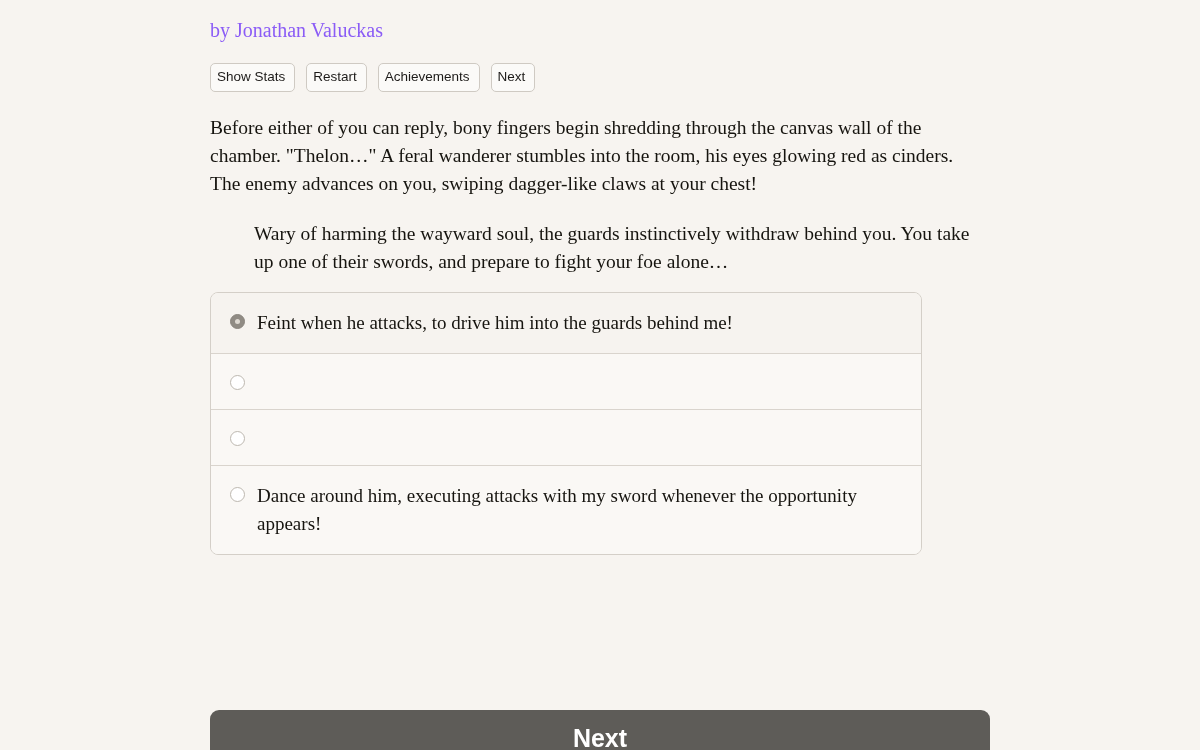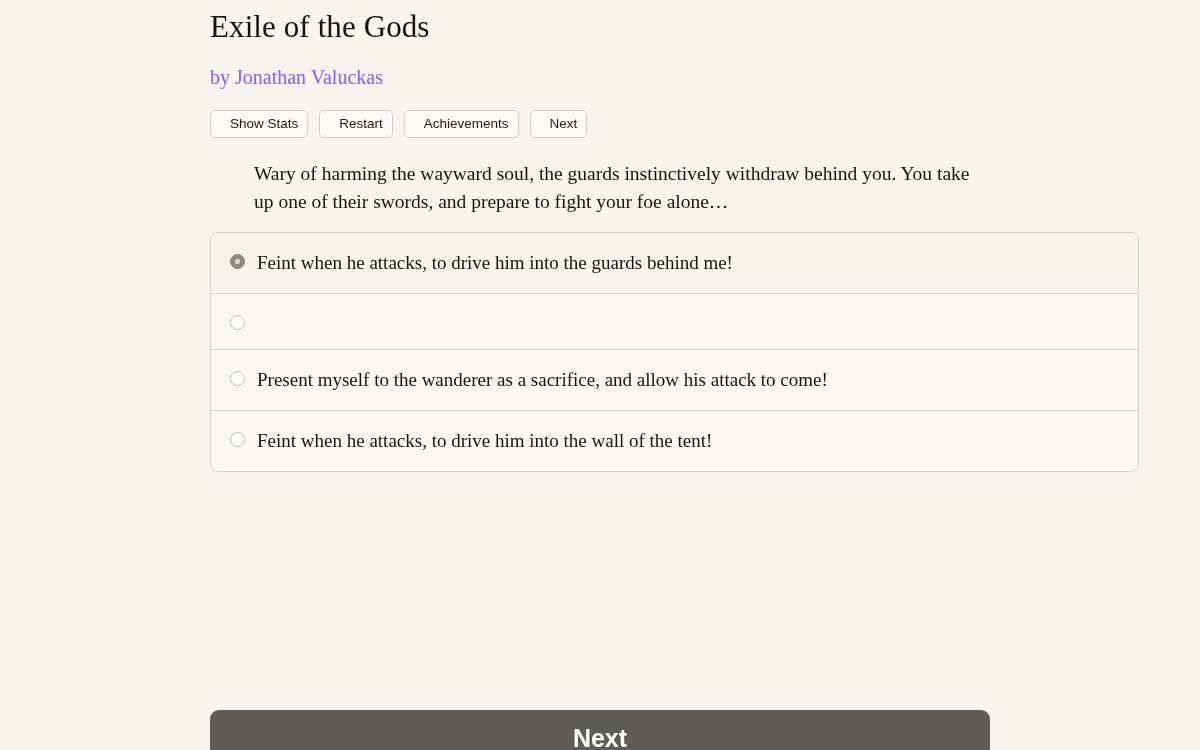"Exile of the Gods" h1.story-title { html: <h1>Exile of the Gods</h1> -> none }
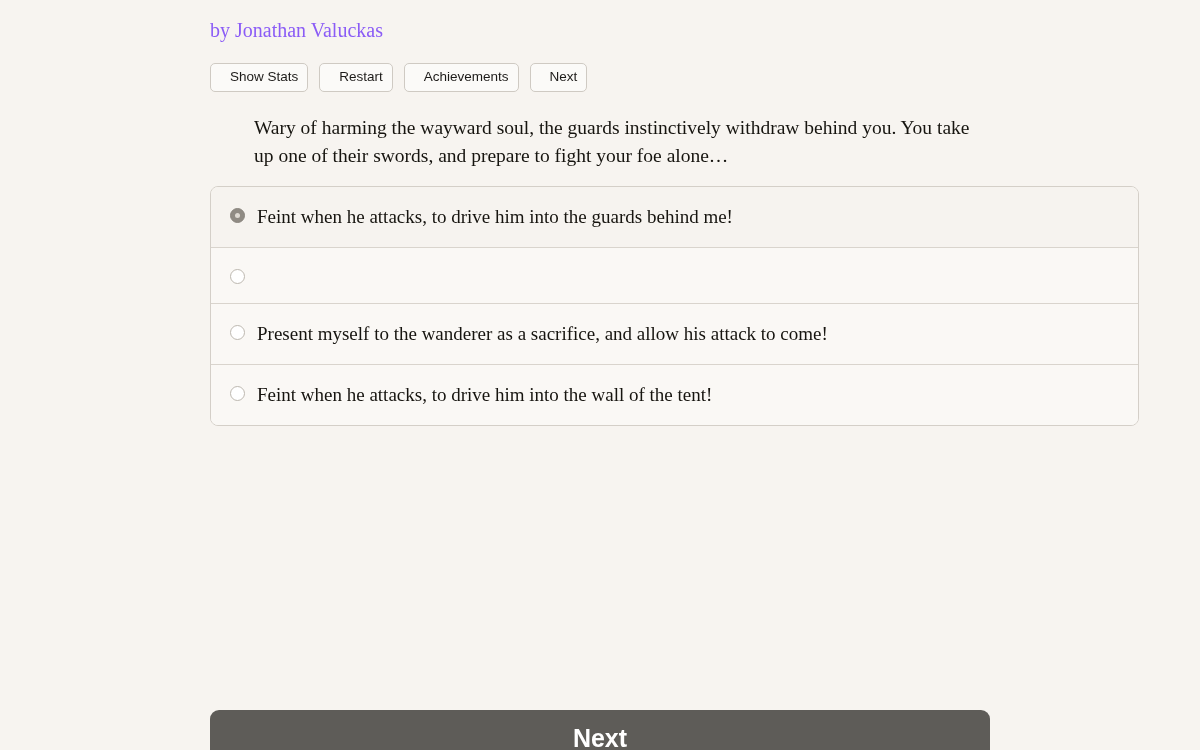"Show Stats" .toolbar-button { padding: 6px 9px 7px 19px -> 6px 9px 7px 6px }
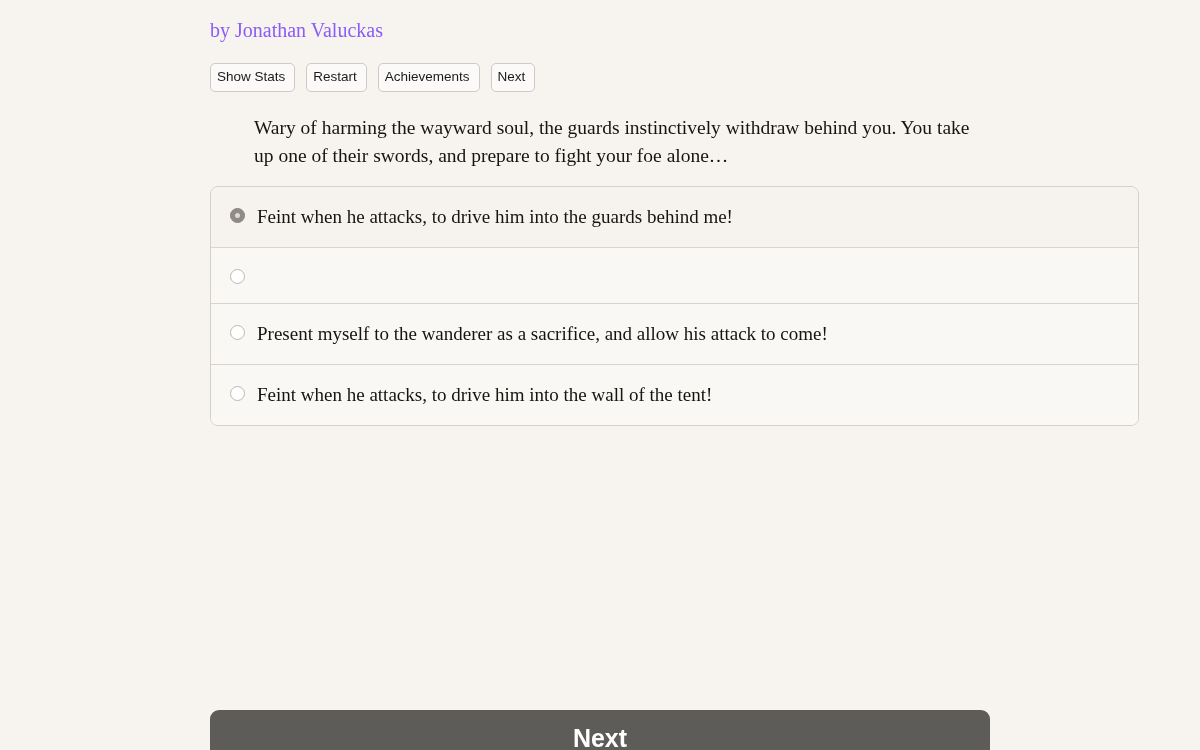"Before either of you can" p.story-paragraph { html: none -> <p>Before either of you can reply, bony fingers begin shredding through the canvas wall of the chamber. "Thelon…" A feral wanderer stumbles into the room, his eyes glowing red as cinders. The enemy advances on you, swiping dagger-like claws at your chest!</p> }
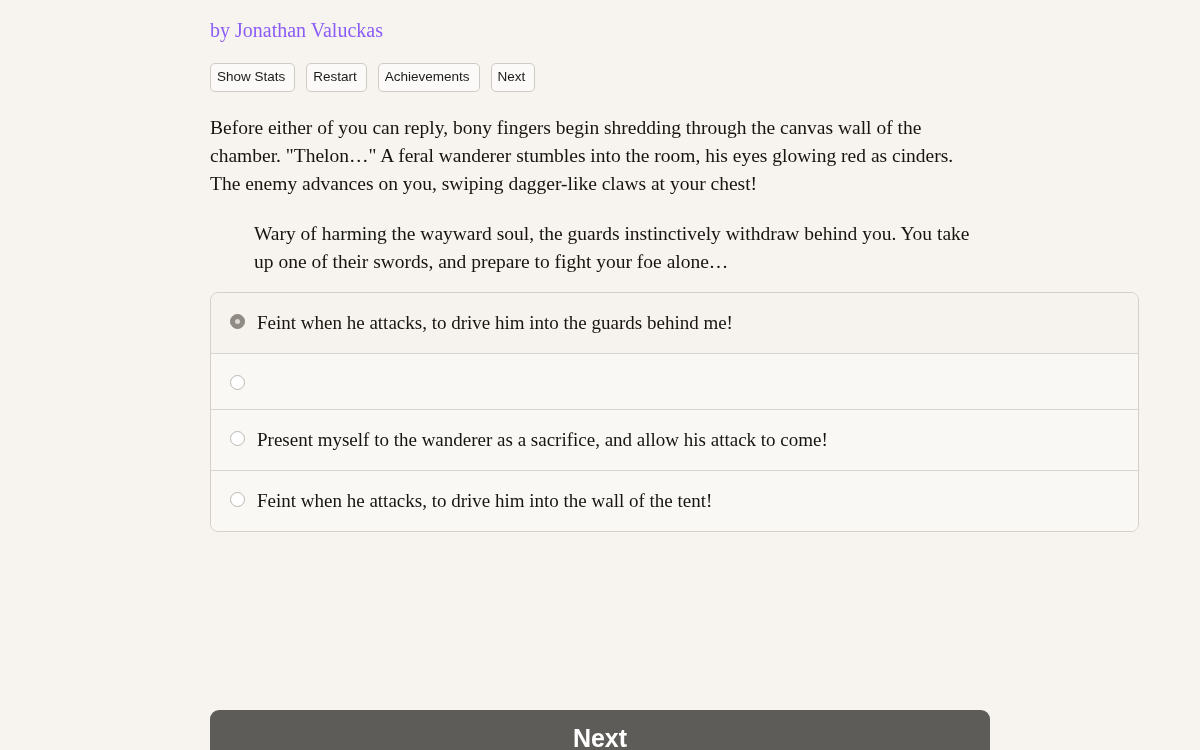"Feint when he attacks, to" .choice-list { width: 929px -> 712px }
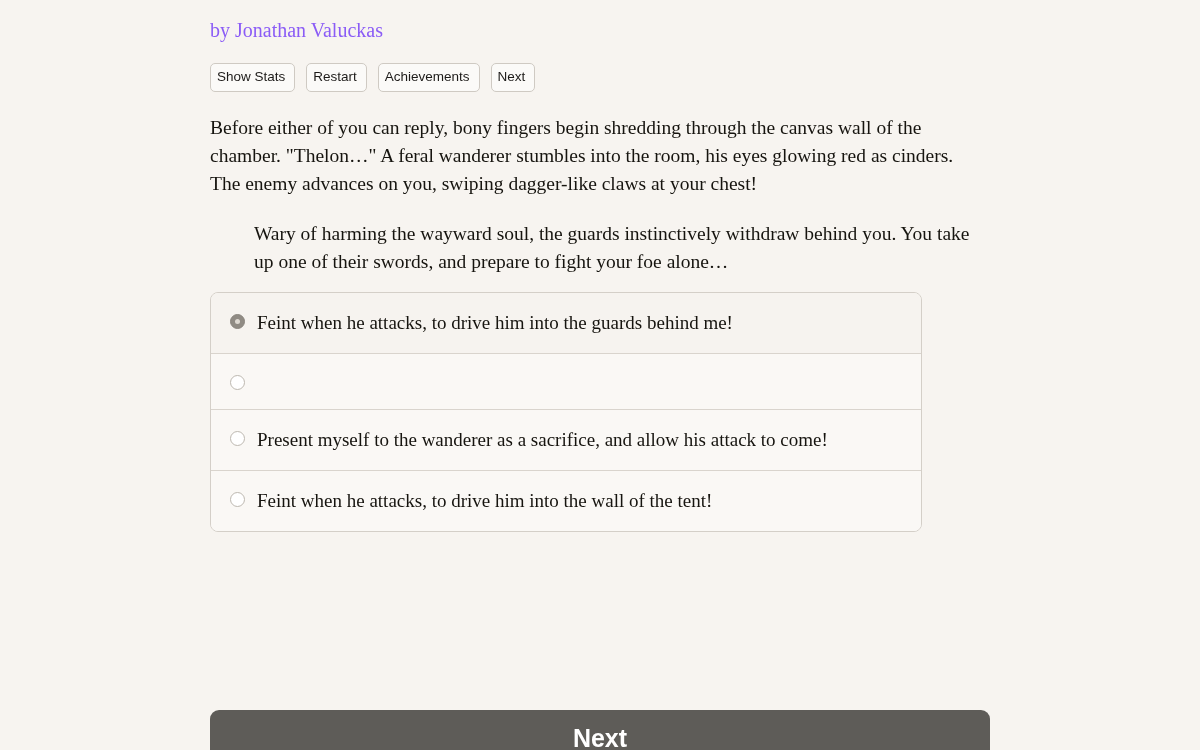"Present myself to the wanderer" span.choice-text { html: <span>Present myself to the wanderer as a sacrifice, and allow his attack to come!</span> -> none }
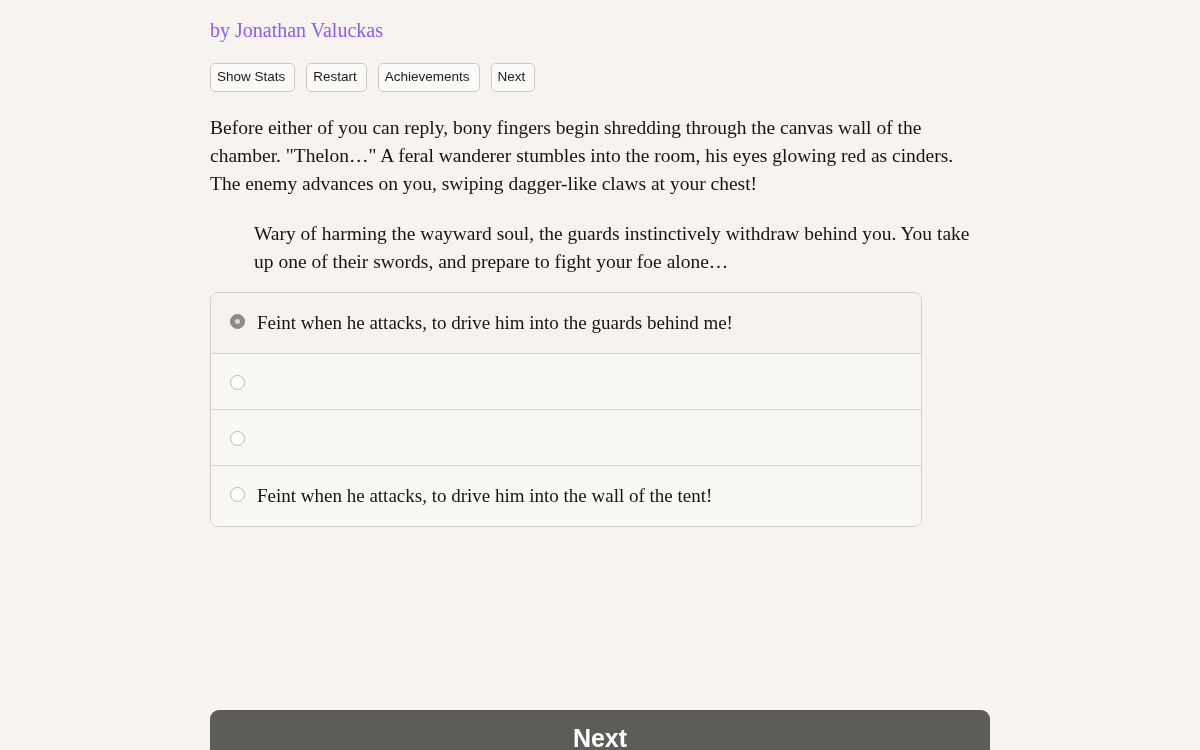"Dance around him, executing attacks" div.choice-row { html: none -> <div> <span></span> <span>Dance around him, executing attacks with my sword whenever the opportunity appears!</span> </div> }
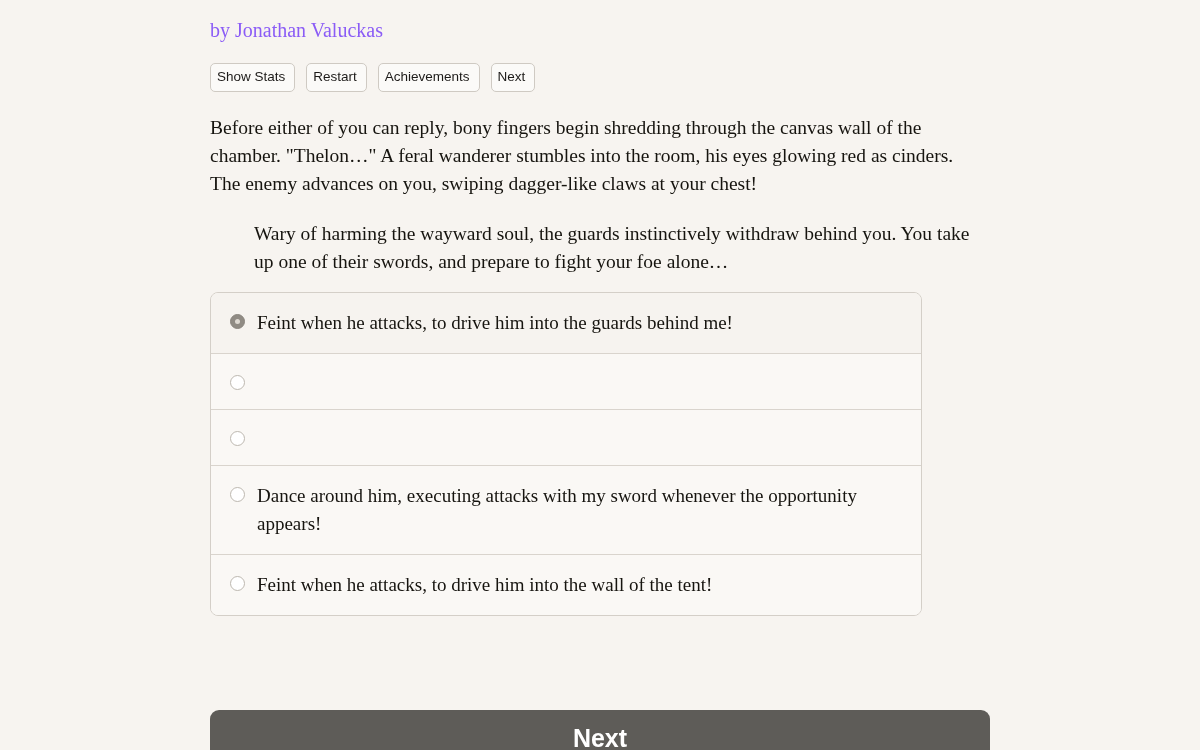"Feint when he attacks, to drive him into the wall" div.choice-row { html: <div> <span></span> <span>Feint when he attacks, to drive him into the wall of the tent!</span> </div> -> none }
